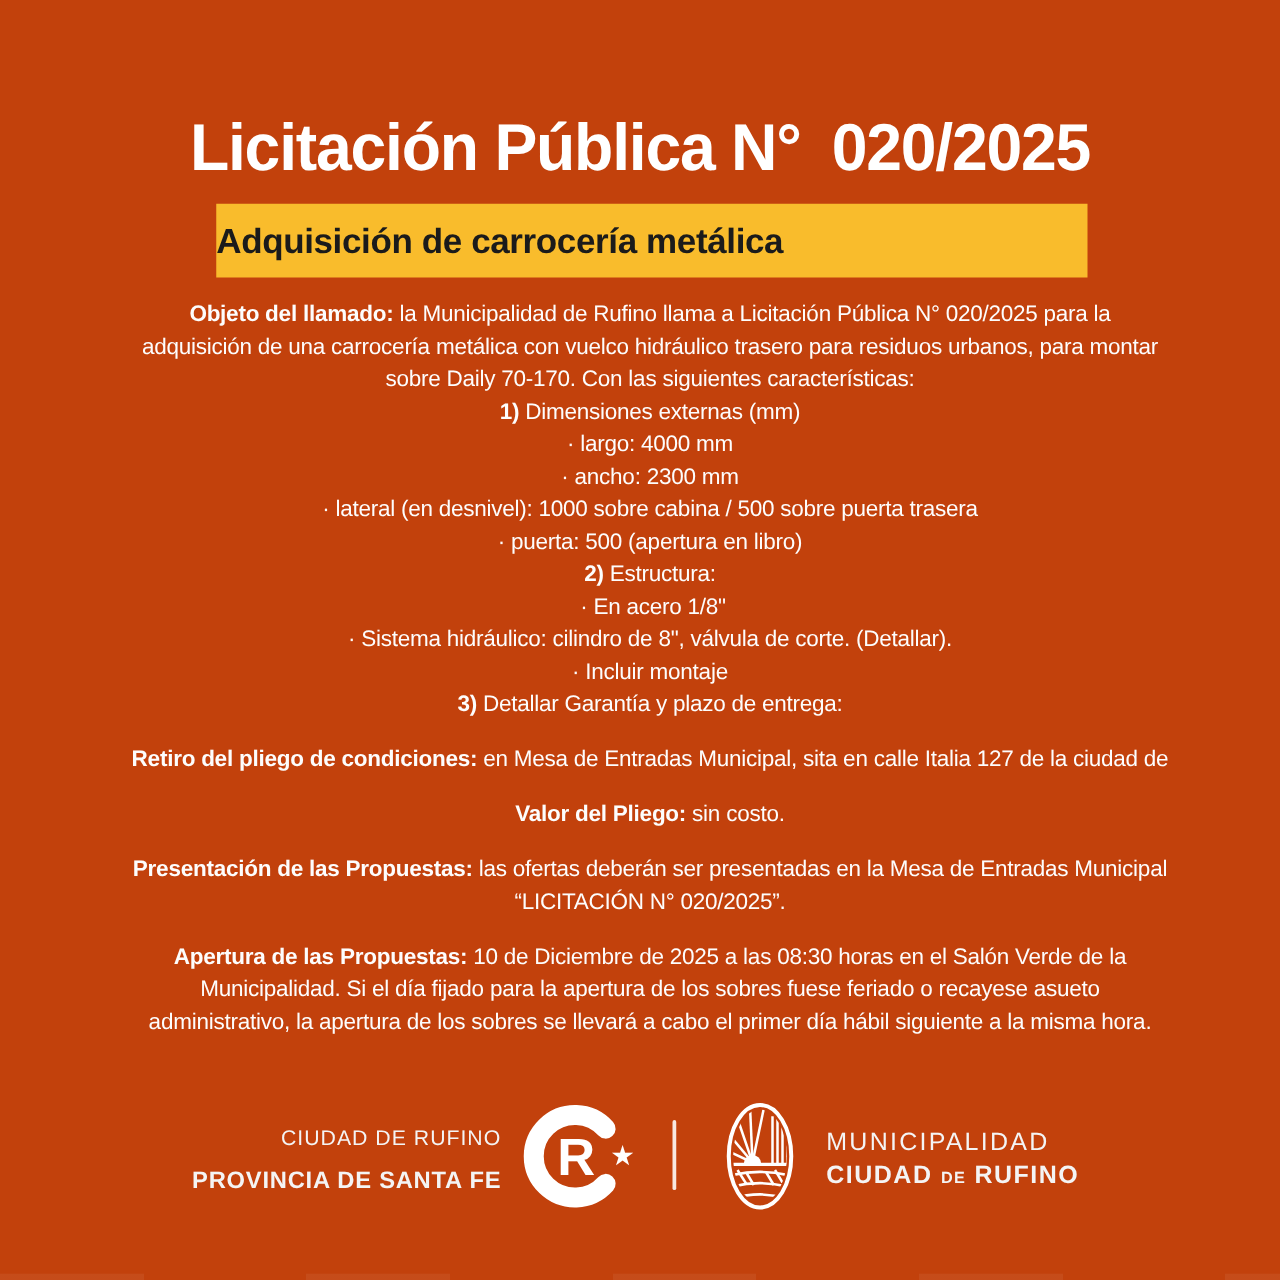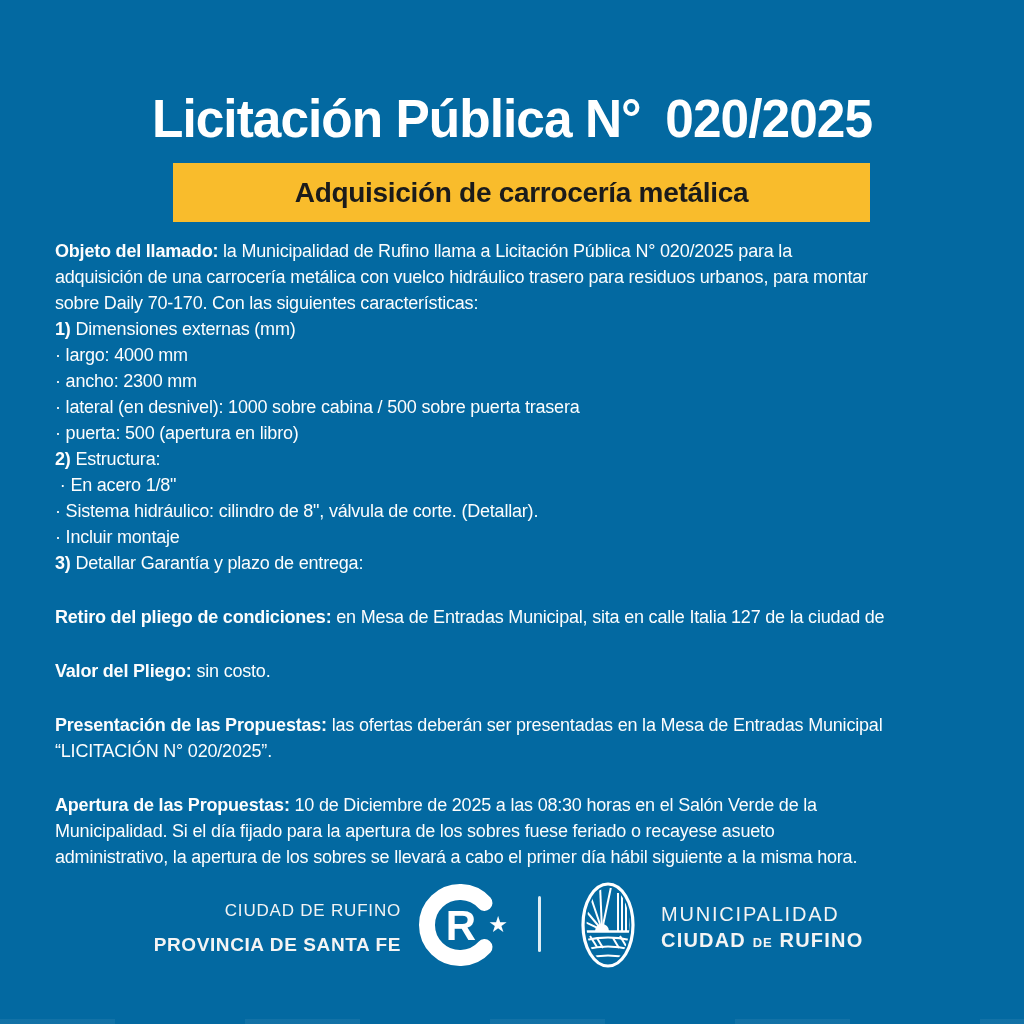"Licitación Pública N° 020/2025" .canvas { background: #0369a1 -> #c2410c }
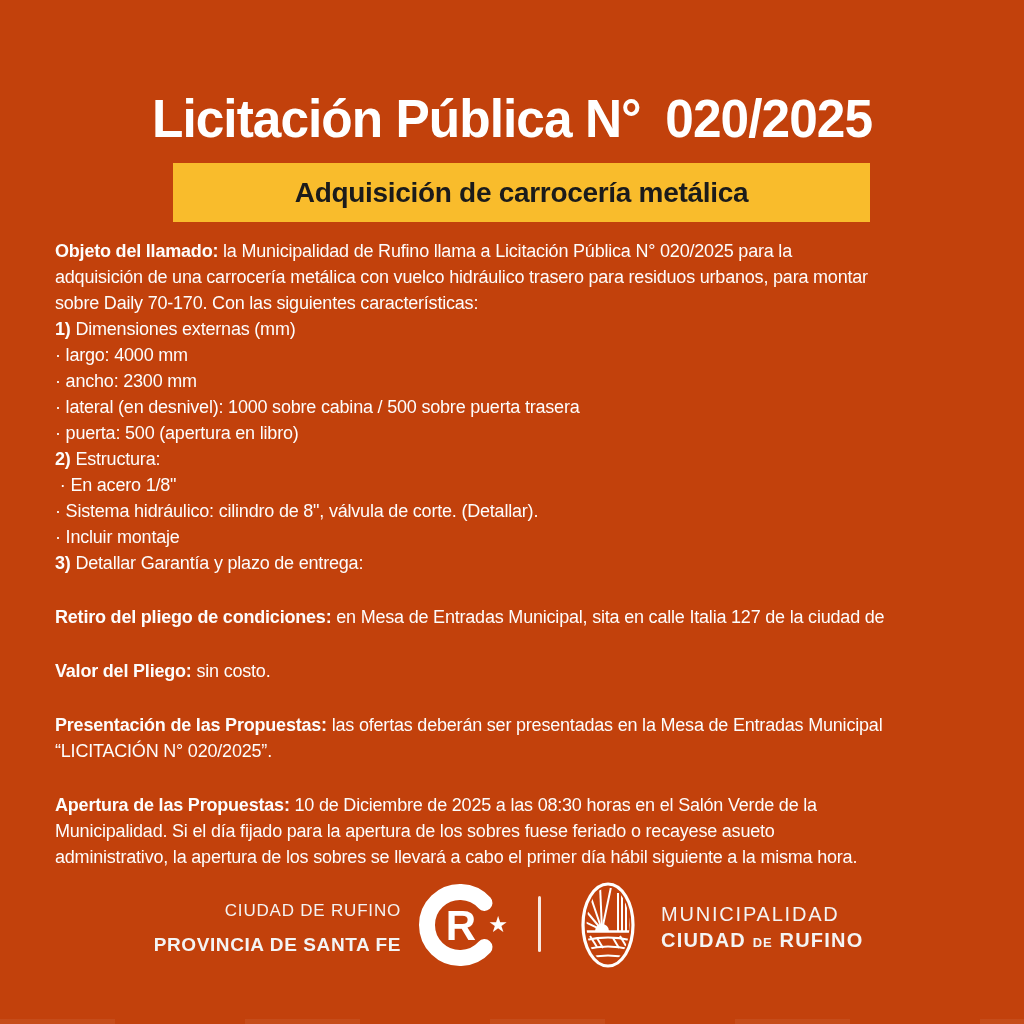"Adquisición de carrocería metálica" .banner { justify-content: center -> none }
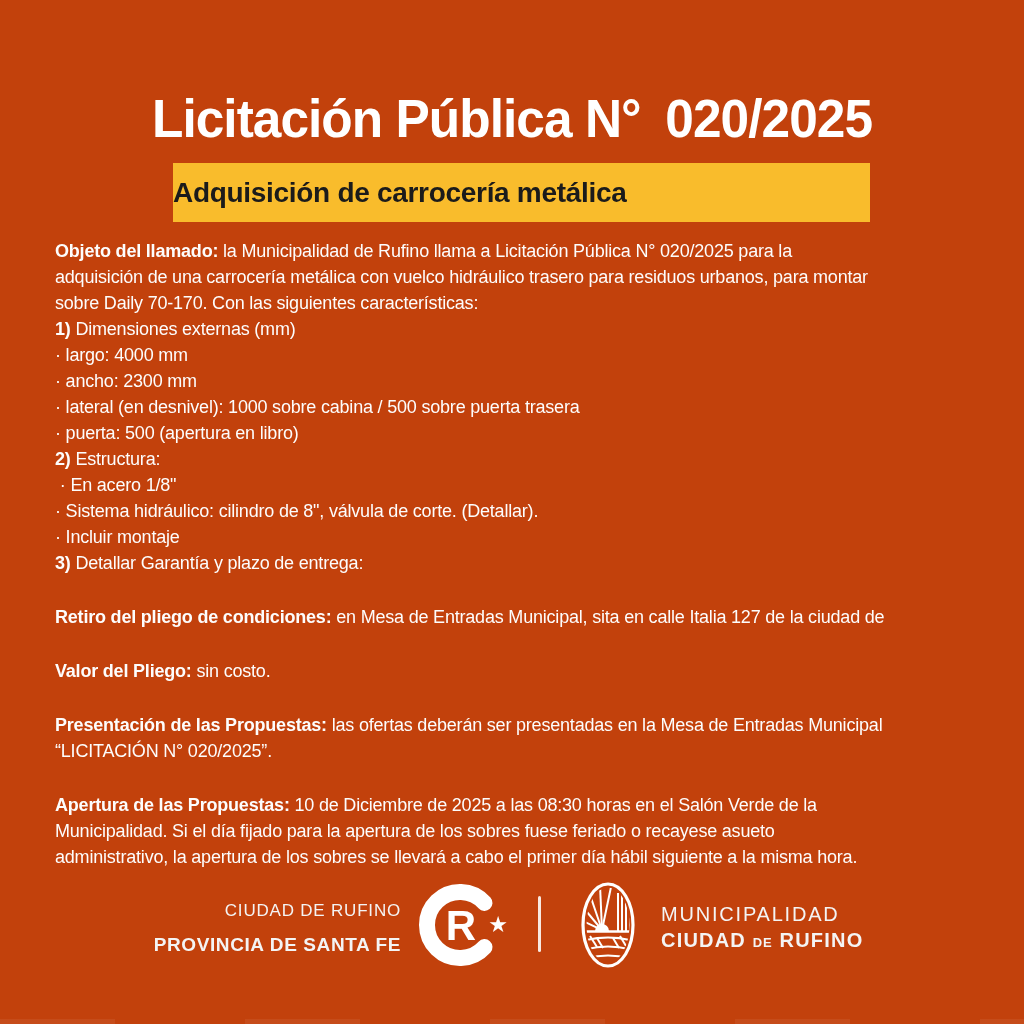"Objeto del llamado: la Municipalidad" .body-text { text-align: none -> center }
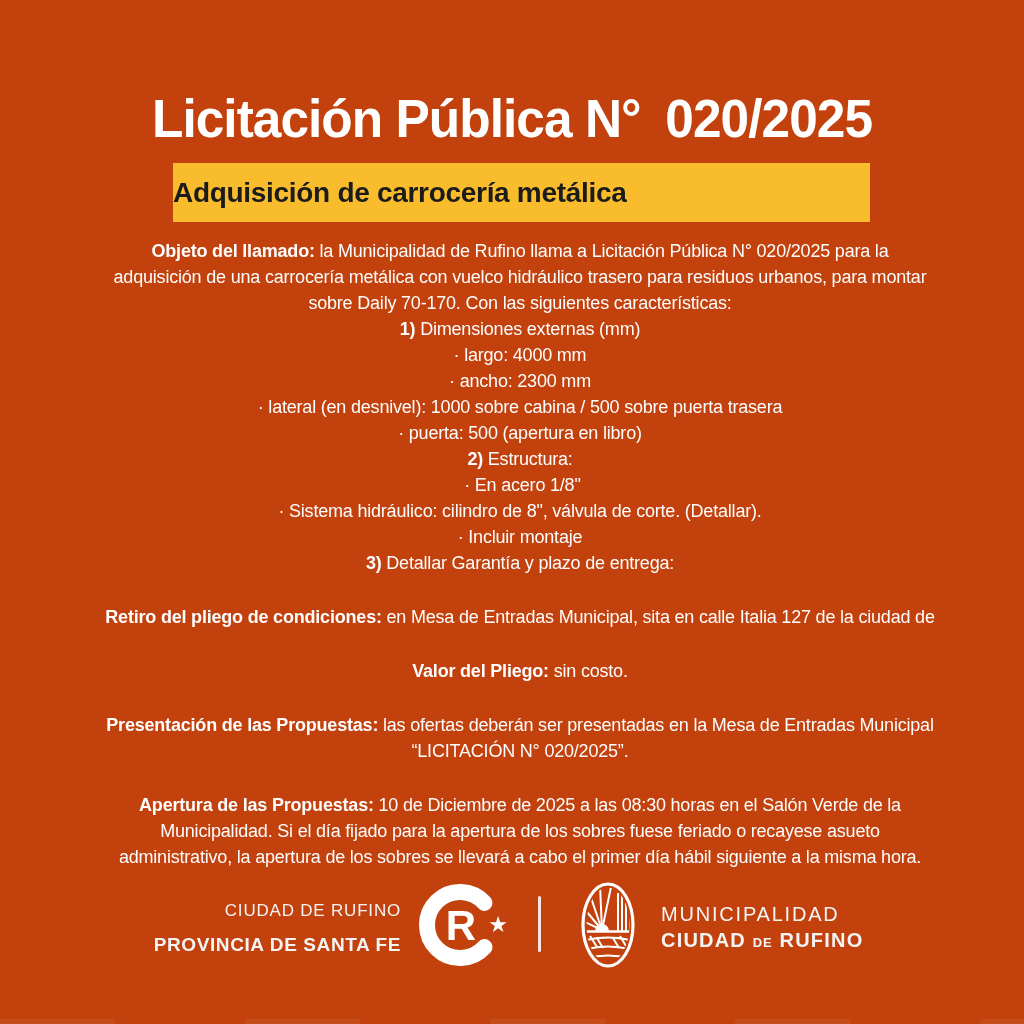"Retiro del pliego de condiciones:" .gap { margin-top: 28px -> 18px }
